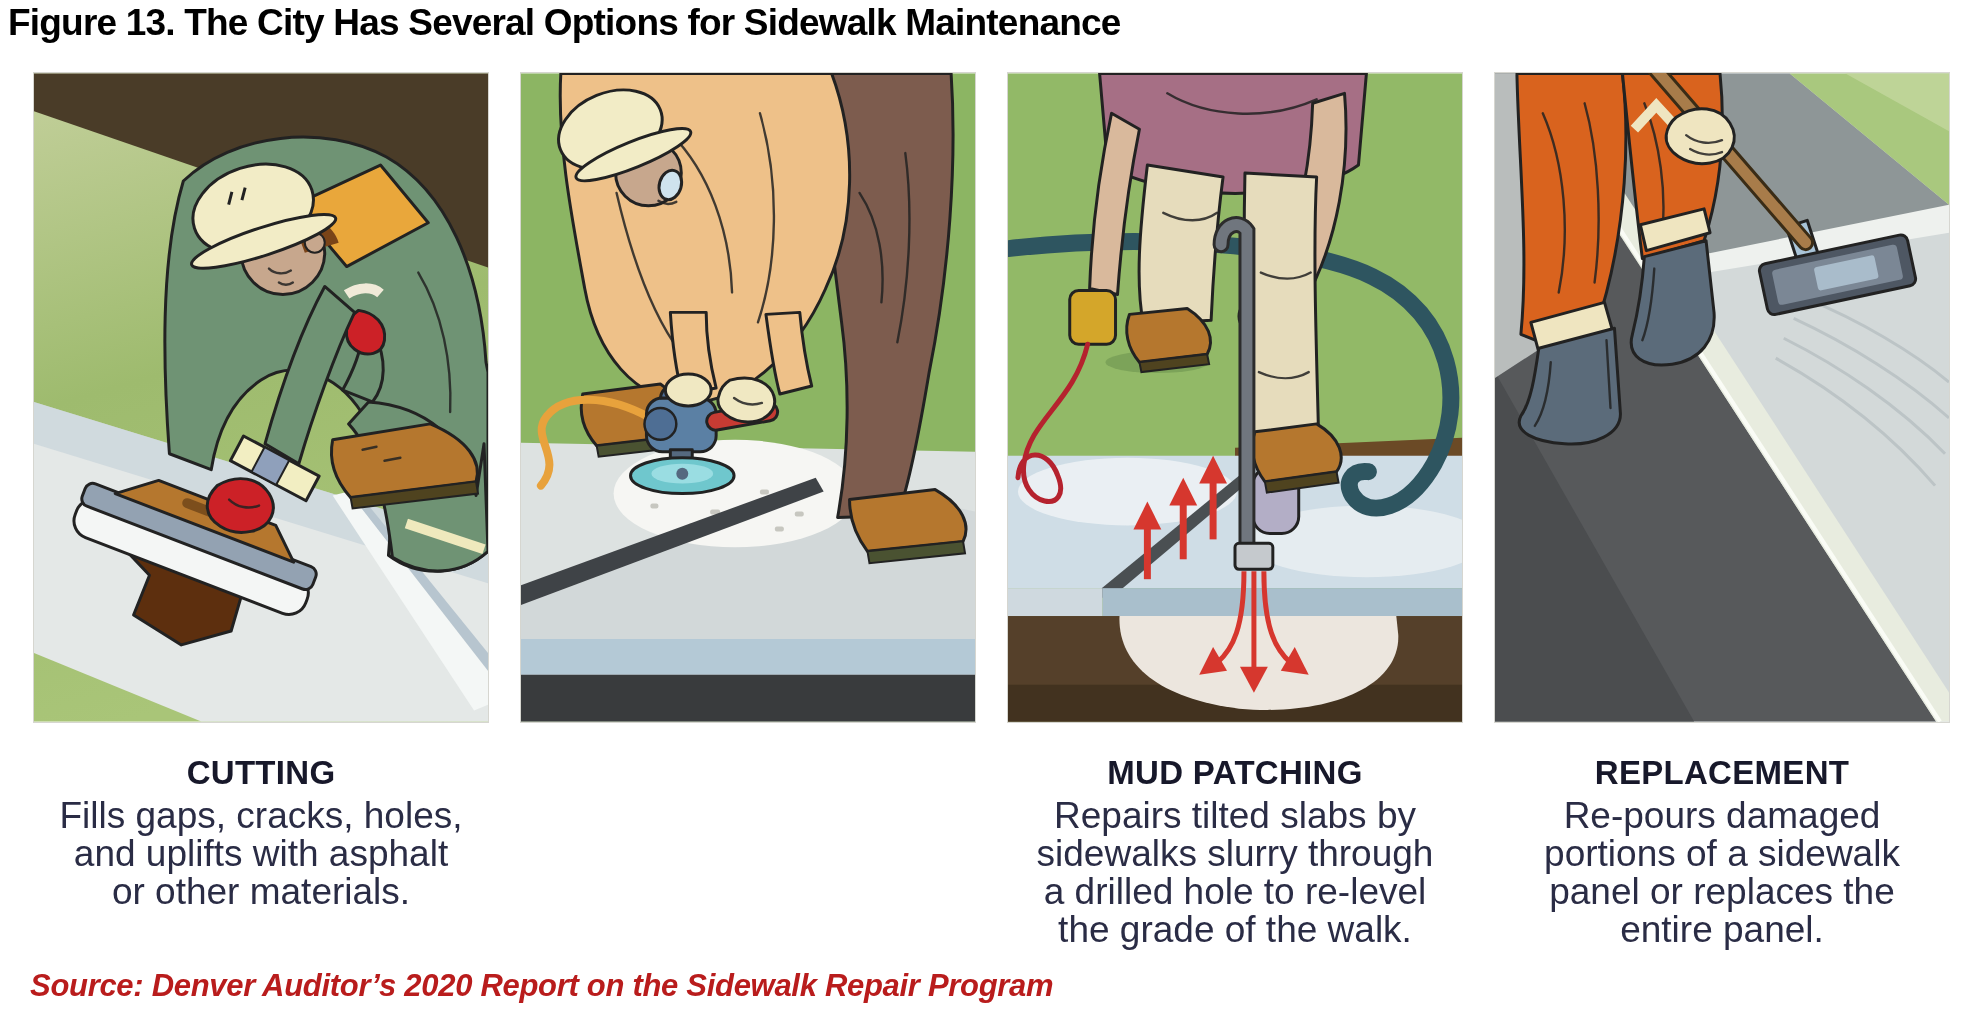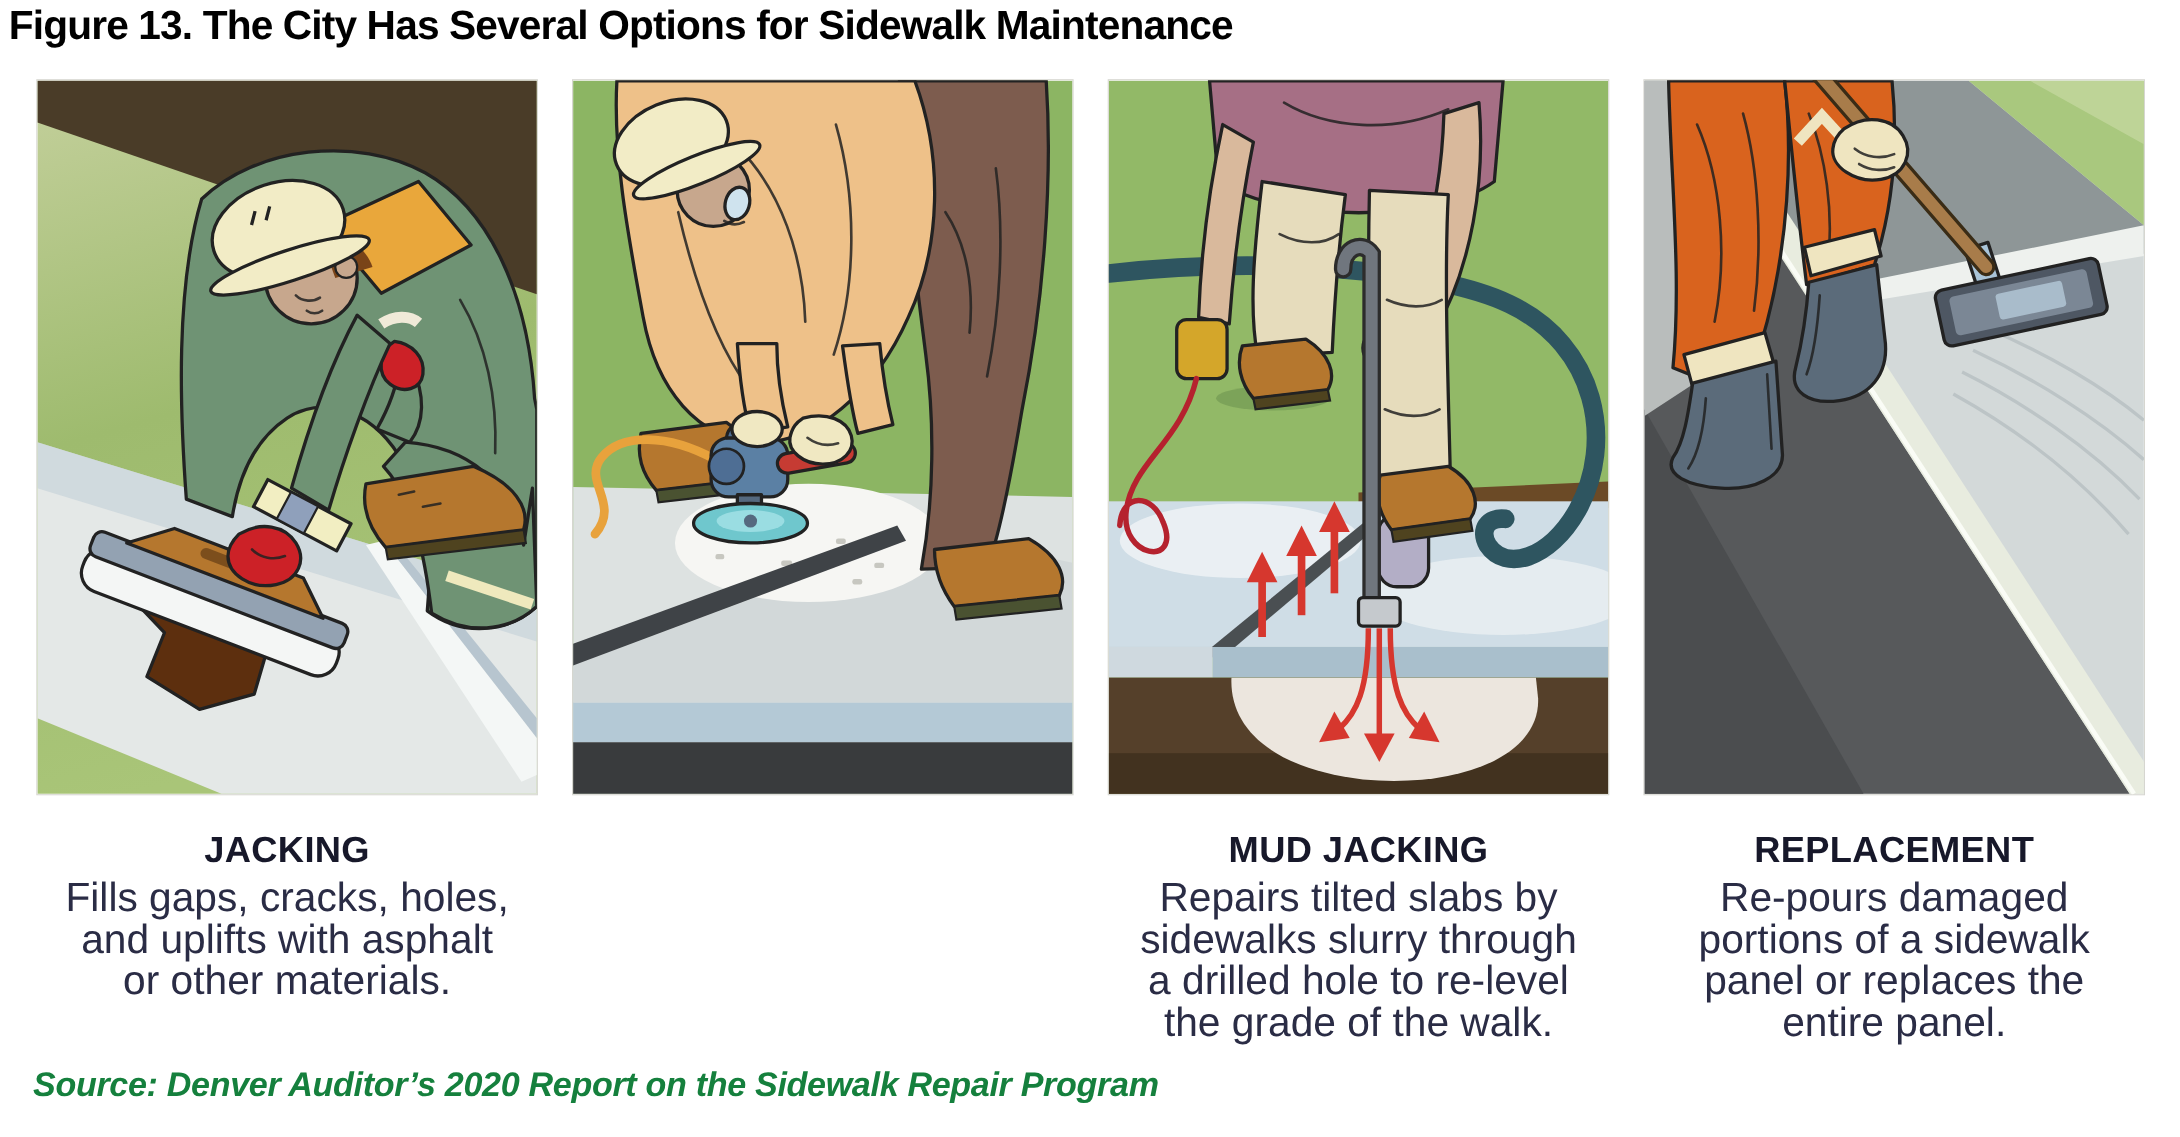"JACKING" div.method-name { text: JACKING -> CUTTING }
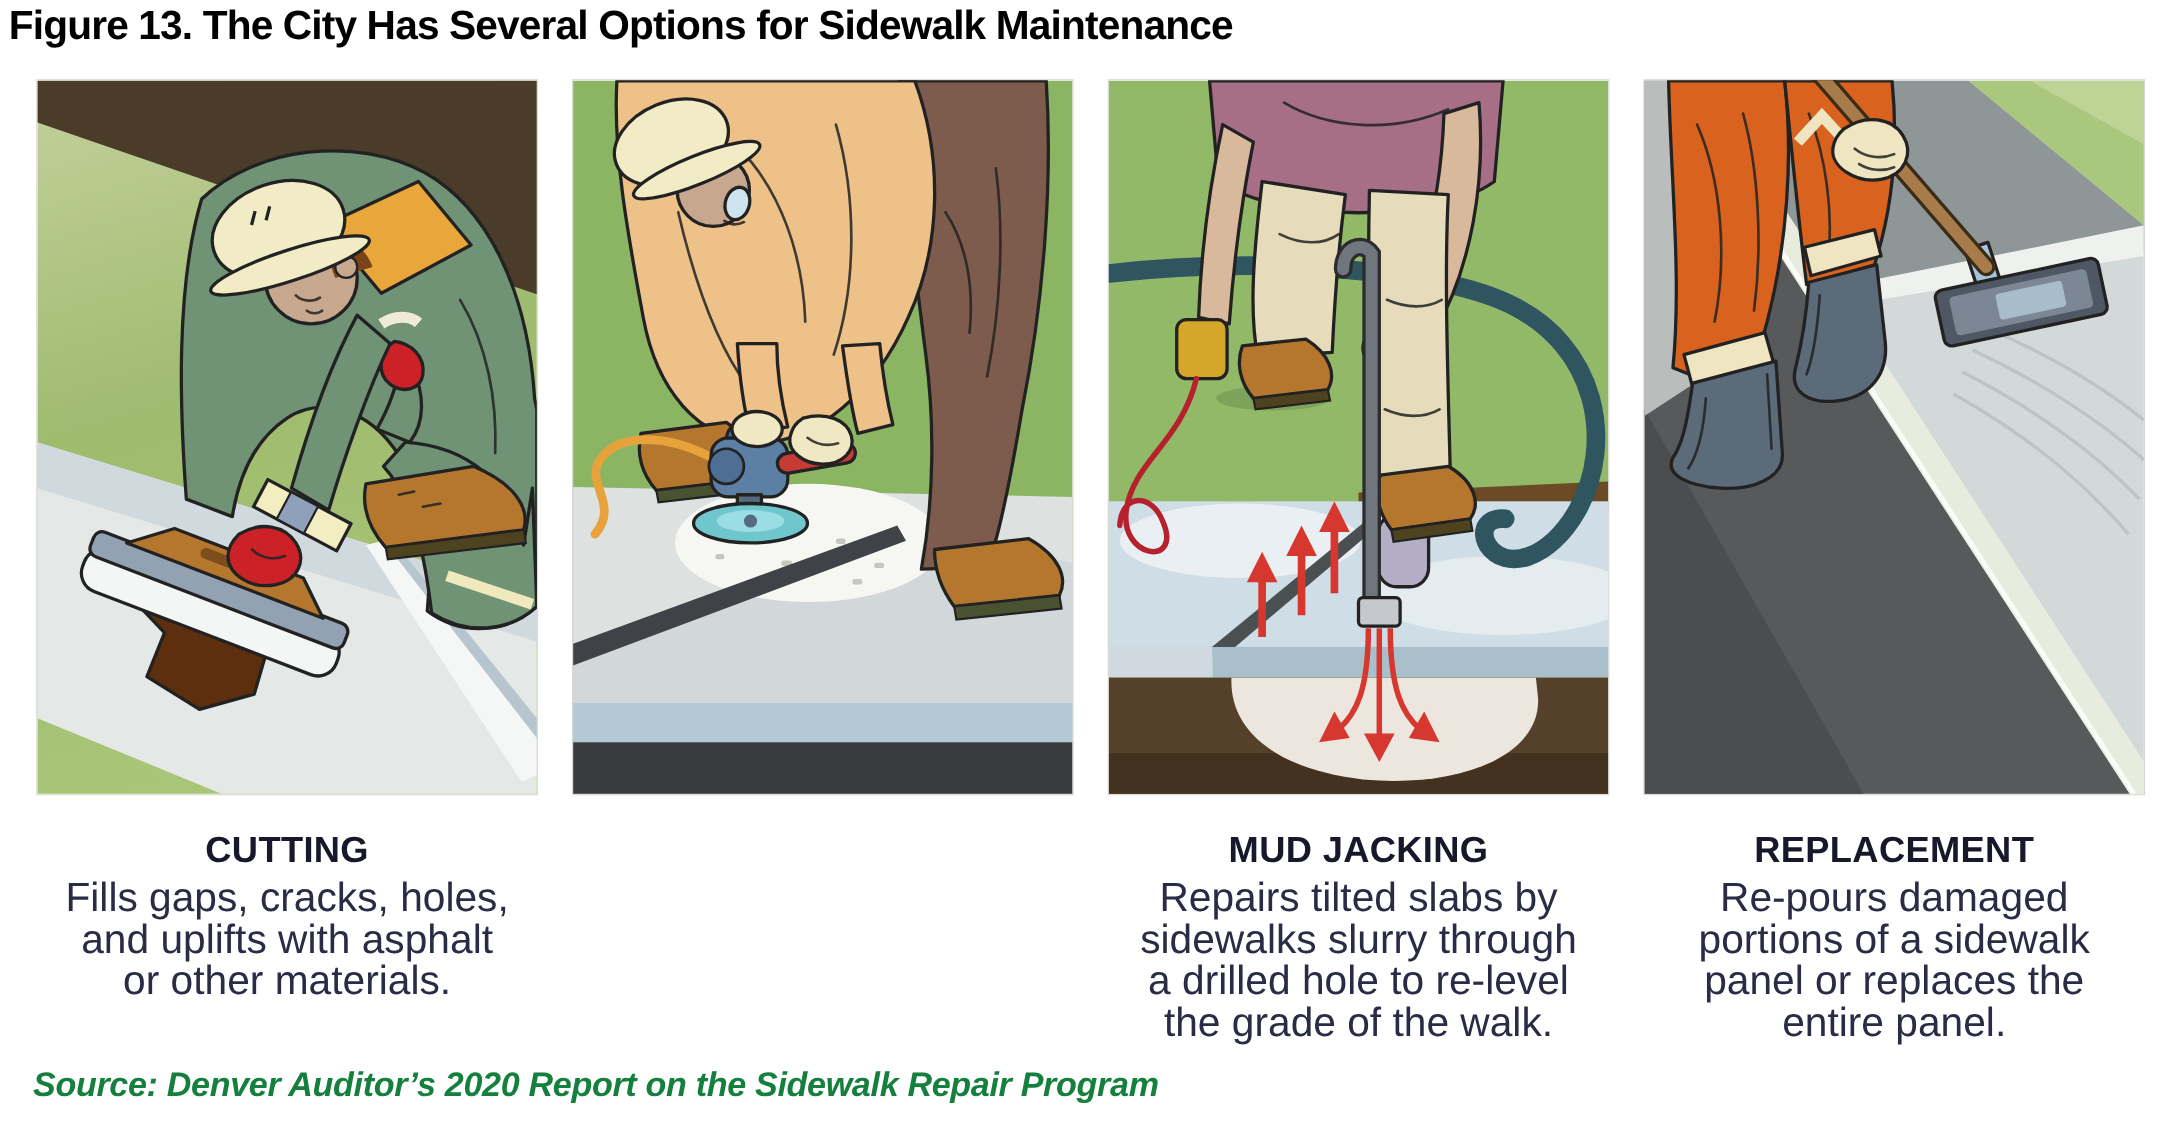"MUD JACKING" div.method-name { text: JACKING -> PATCHING }
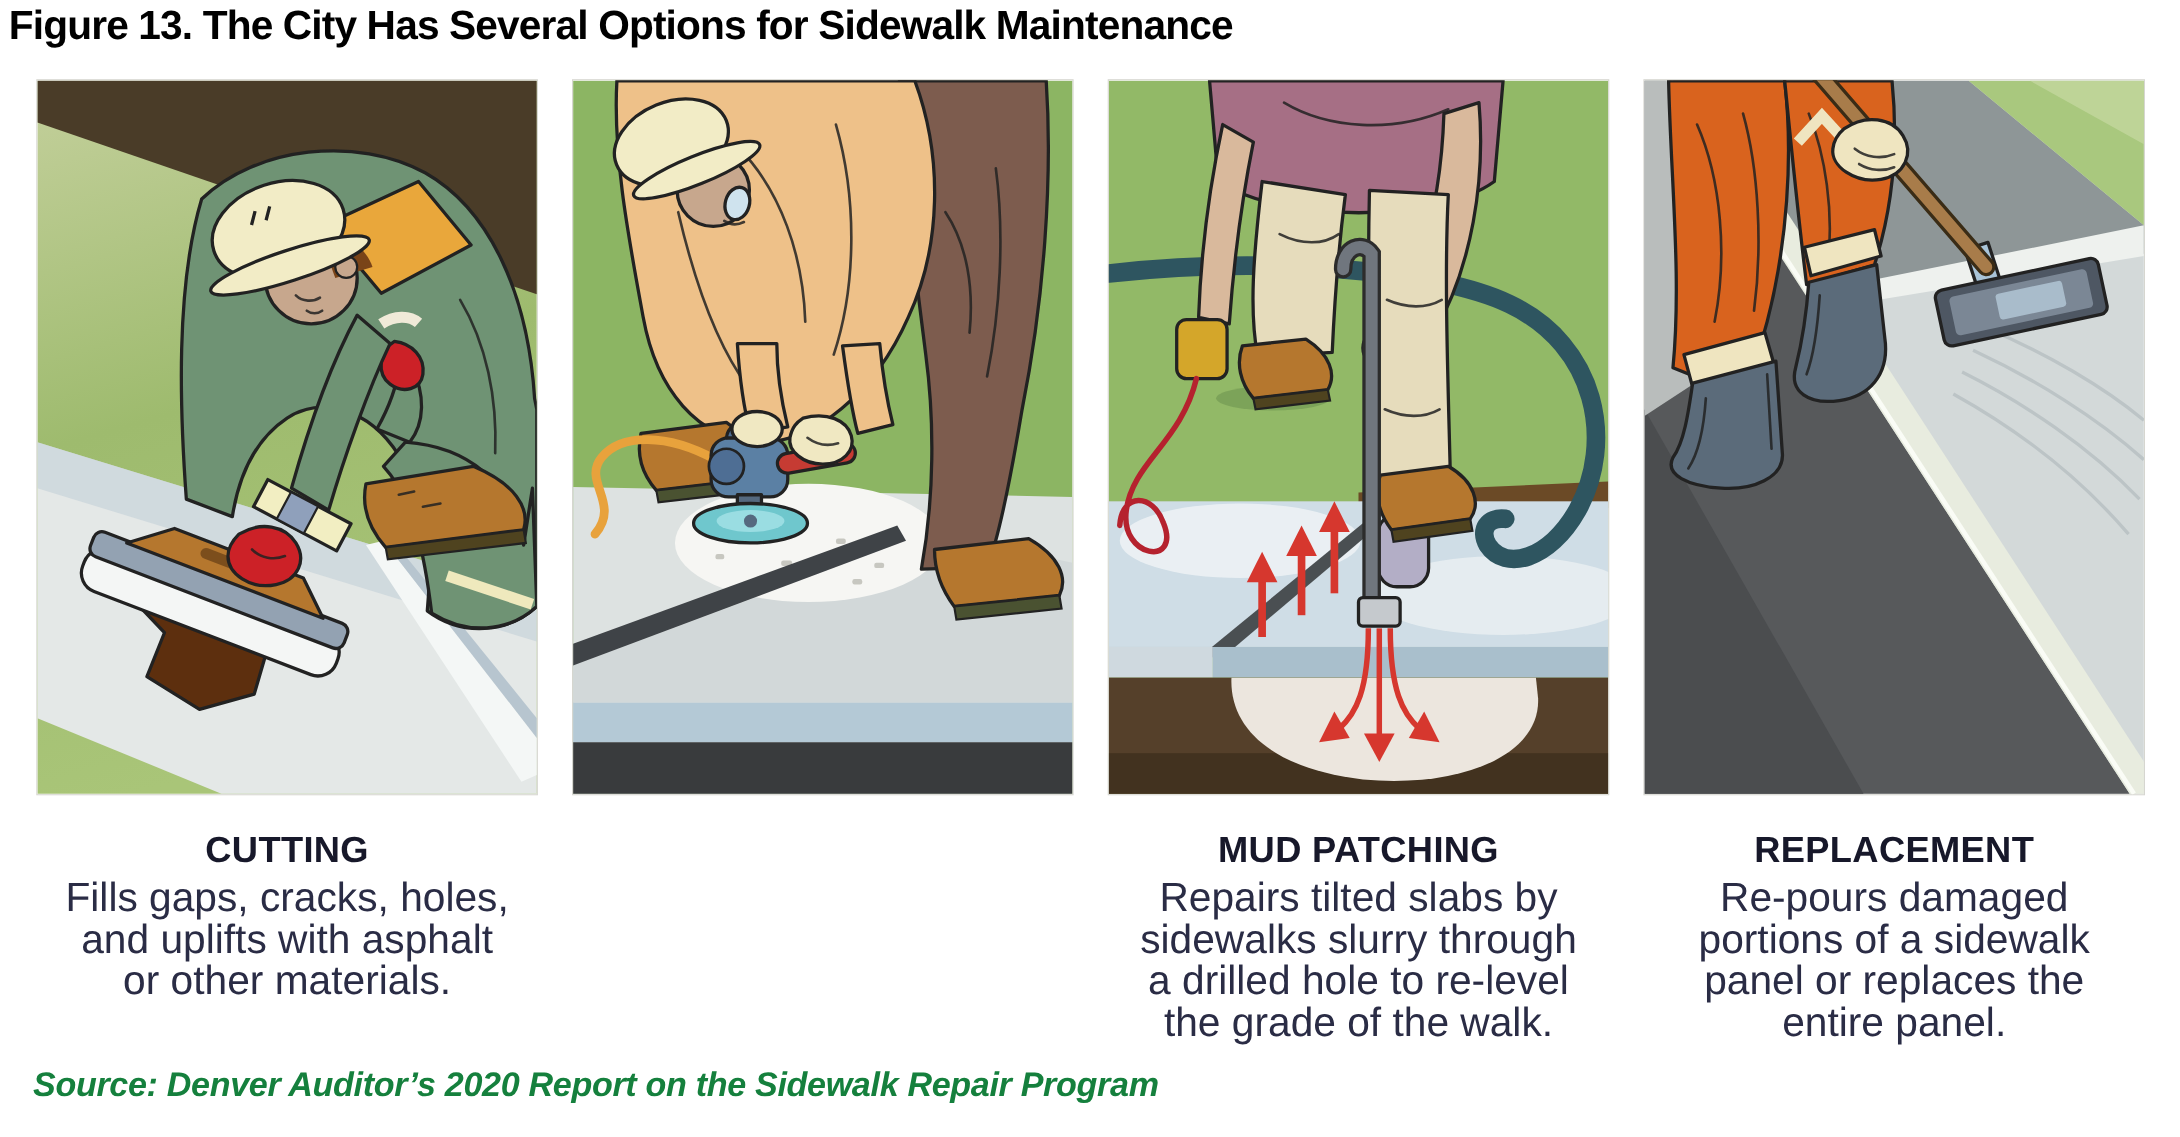"Source: Denver Auditor’s 2020 Report" .source { color: #15803d -> #b91c1c }
